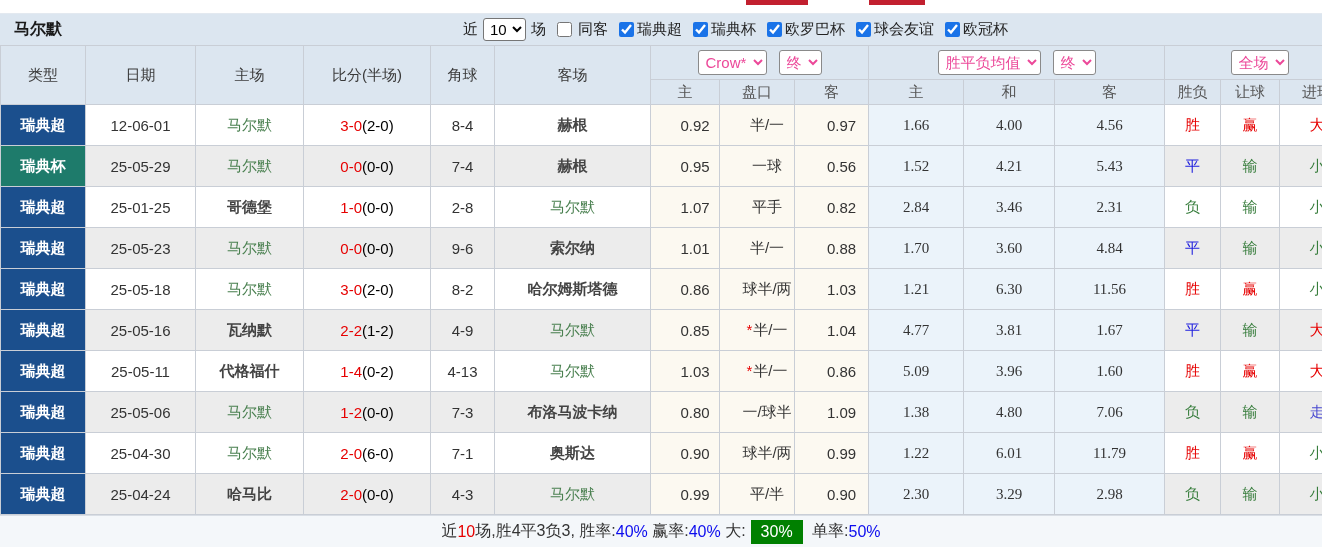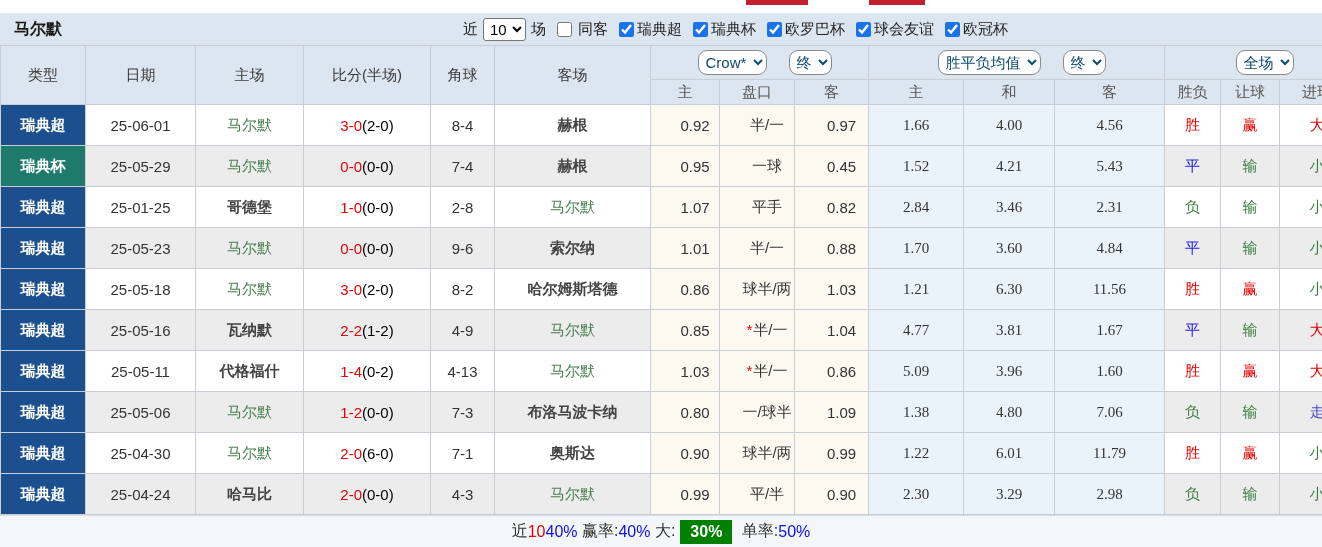"Crow*" .dd-group select { border-radius: 9px -> 3px; color: #0c4a6e -> #ec4899; margin-left: 10px -> none }
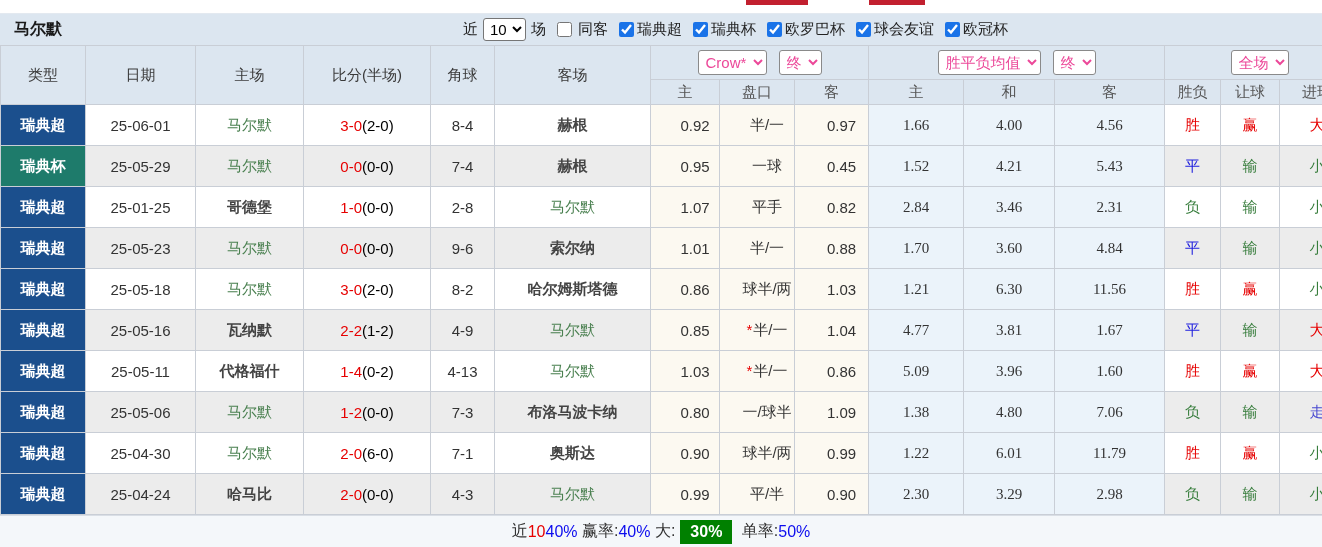"25-06-01" td.stripe { text: 25-06-01 -> 12-06-01 }
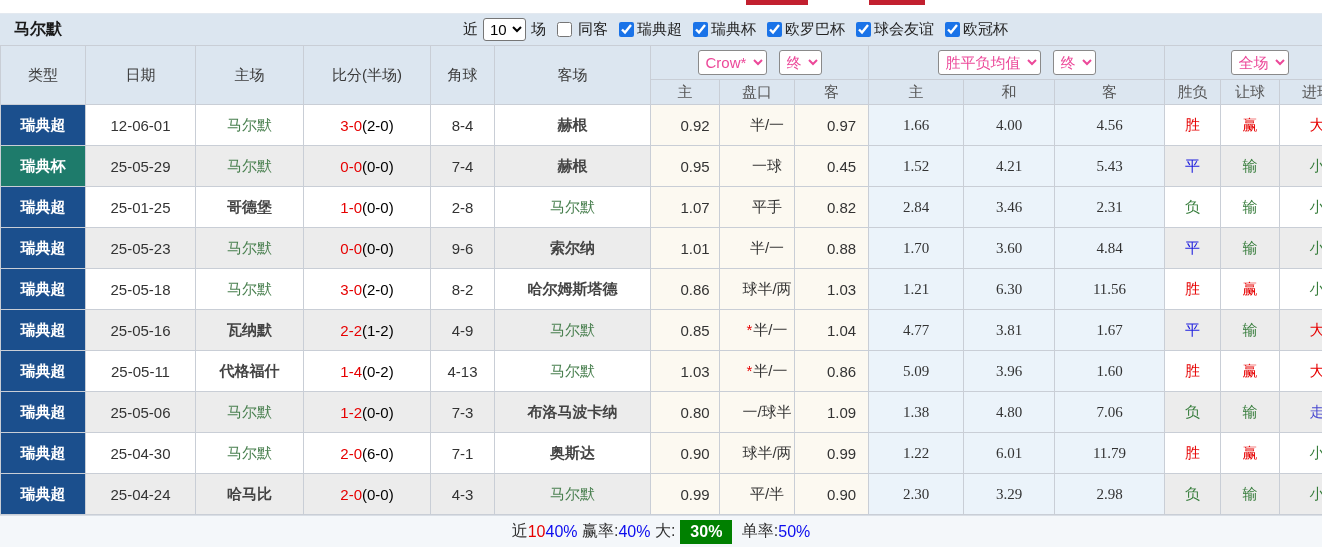"0.45" td.odds-bg { text: 0.45 -> 0.56 }
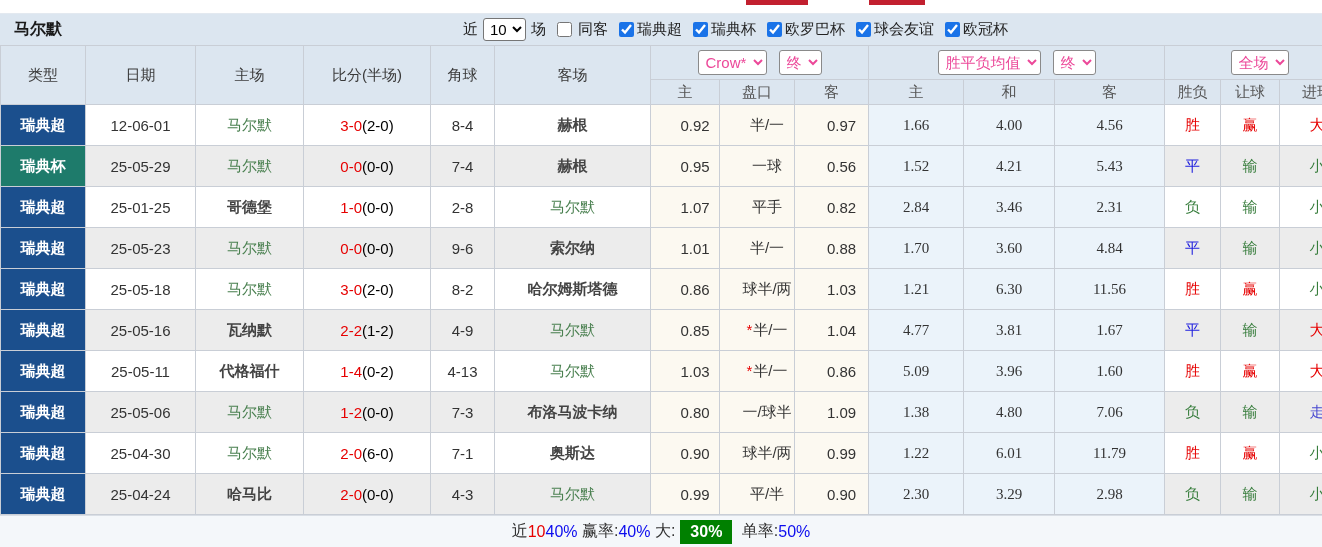"场,胜4平3负3, 胜率:" span.s-dark { html: none -> <span>场,胜4平3负3, 胜率:</span> }
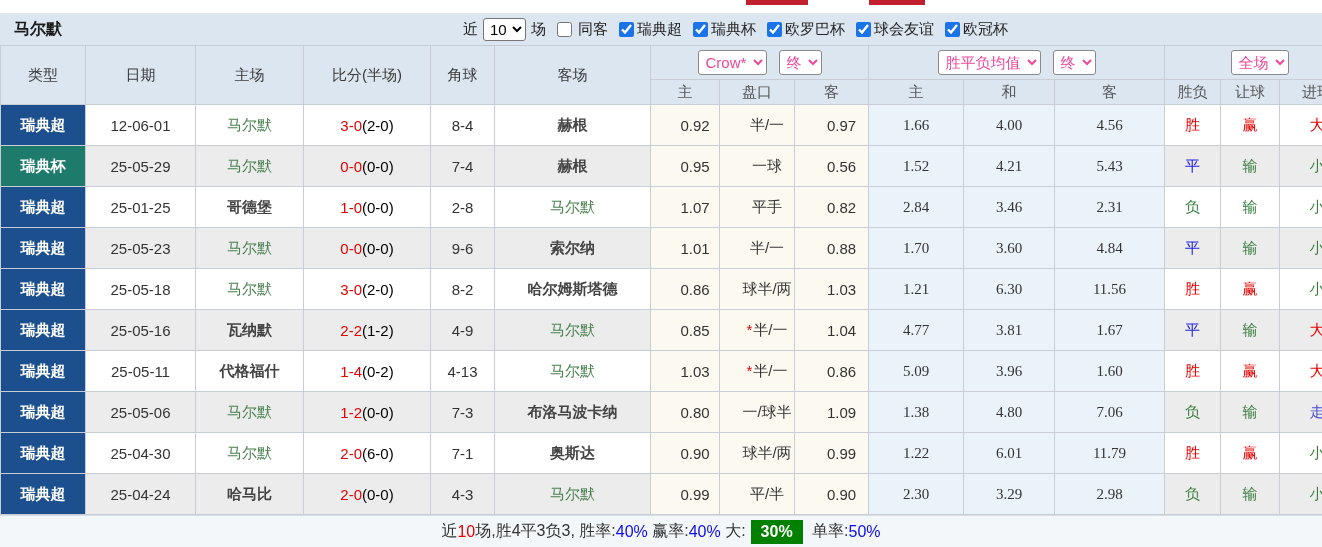"30%" .s-badge { font-weight: bold -> normal }
